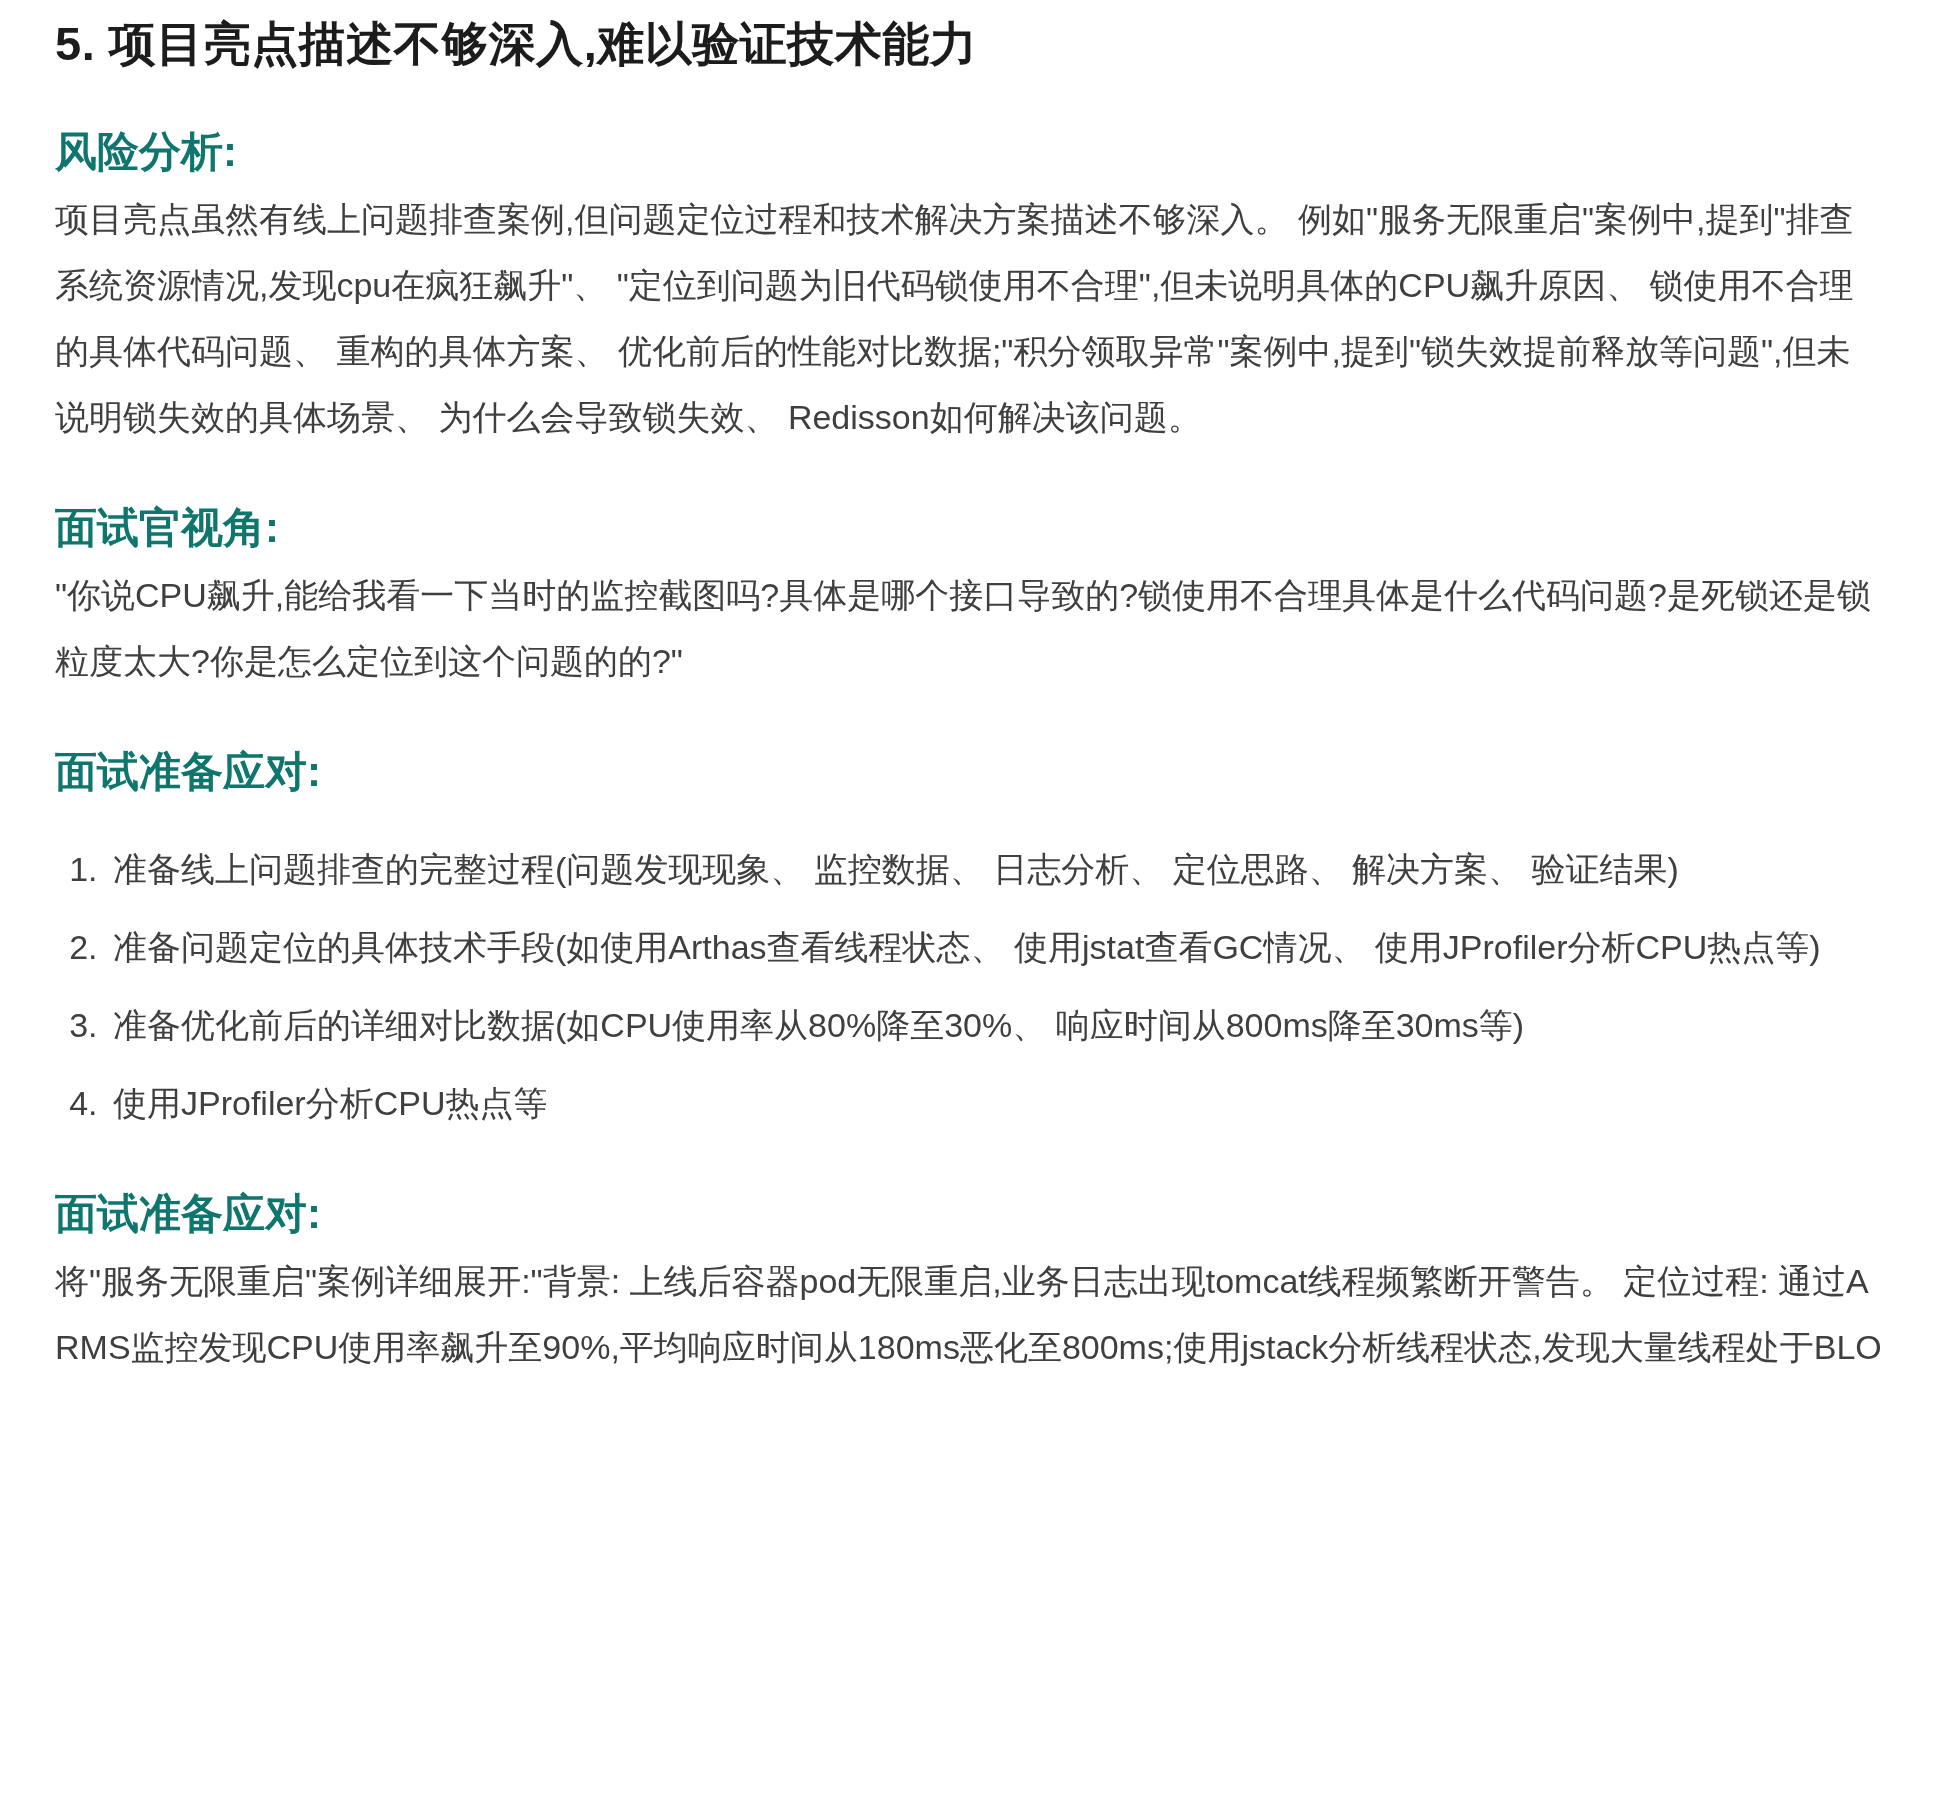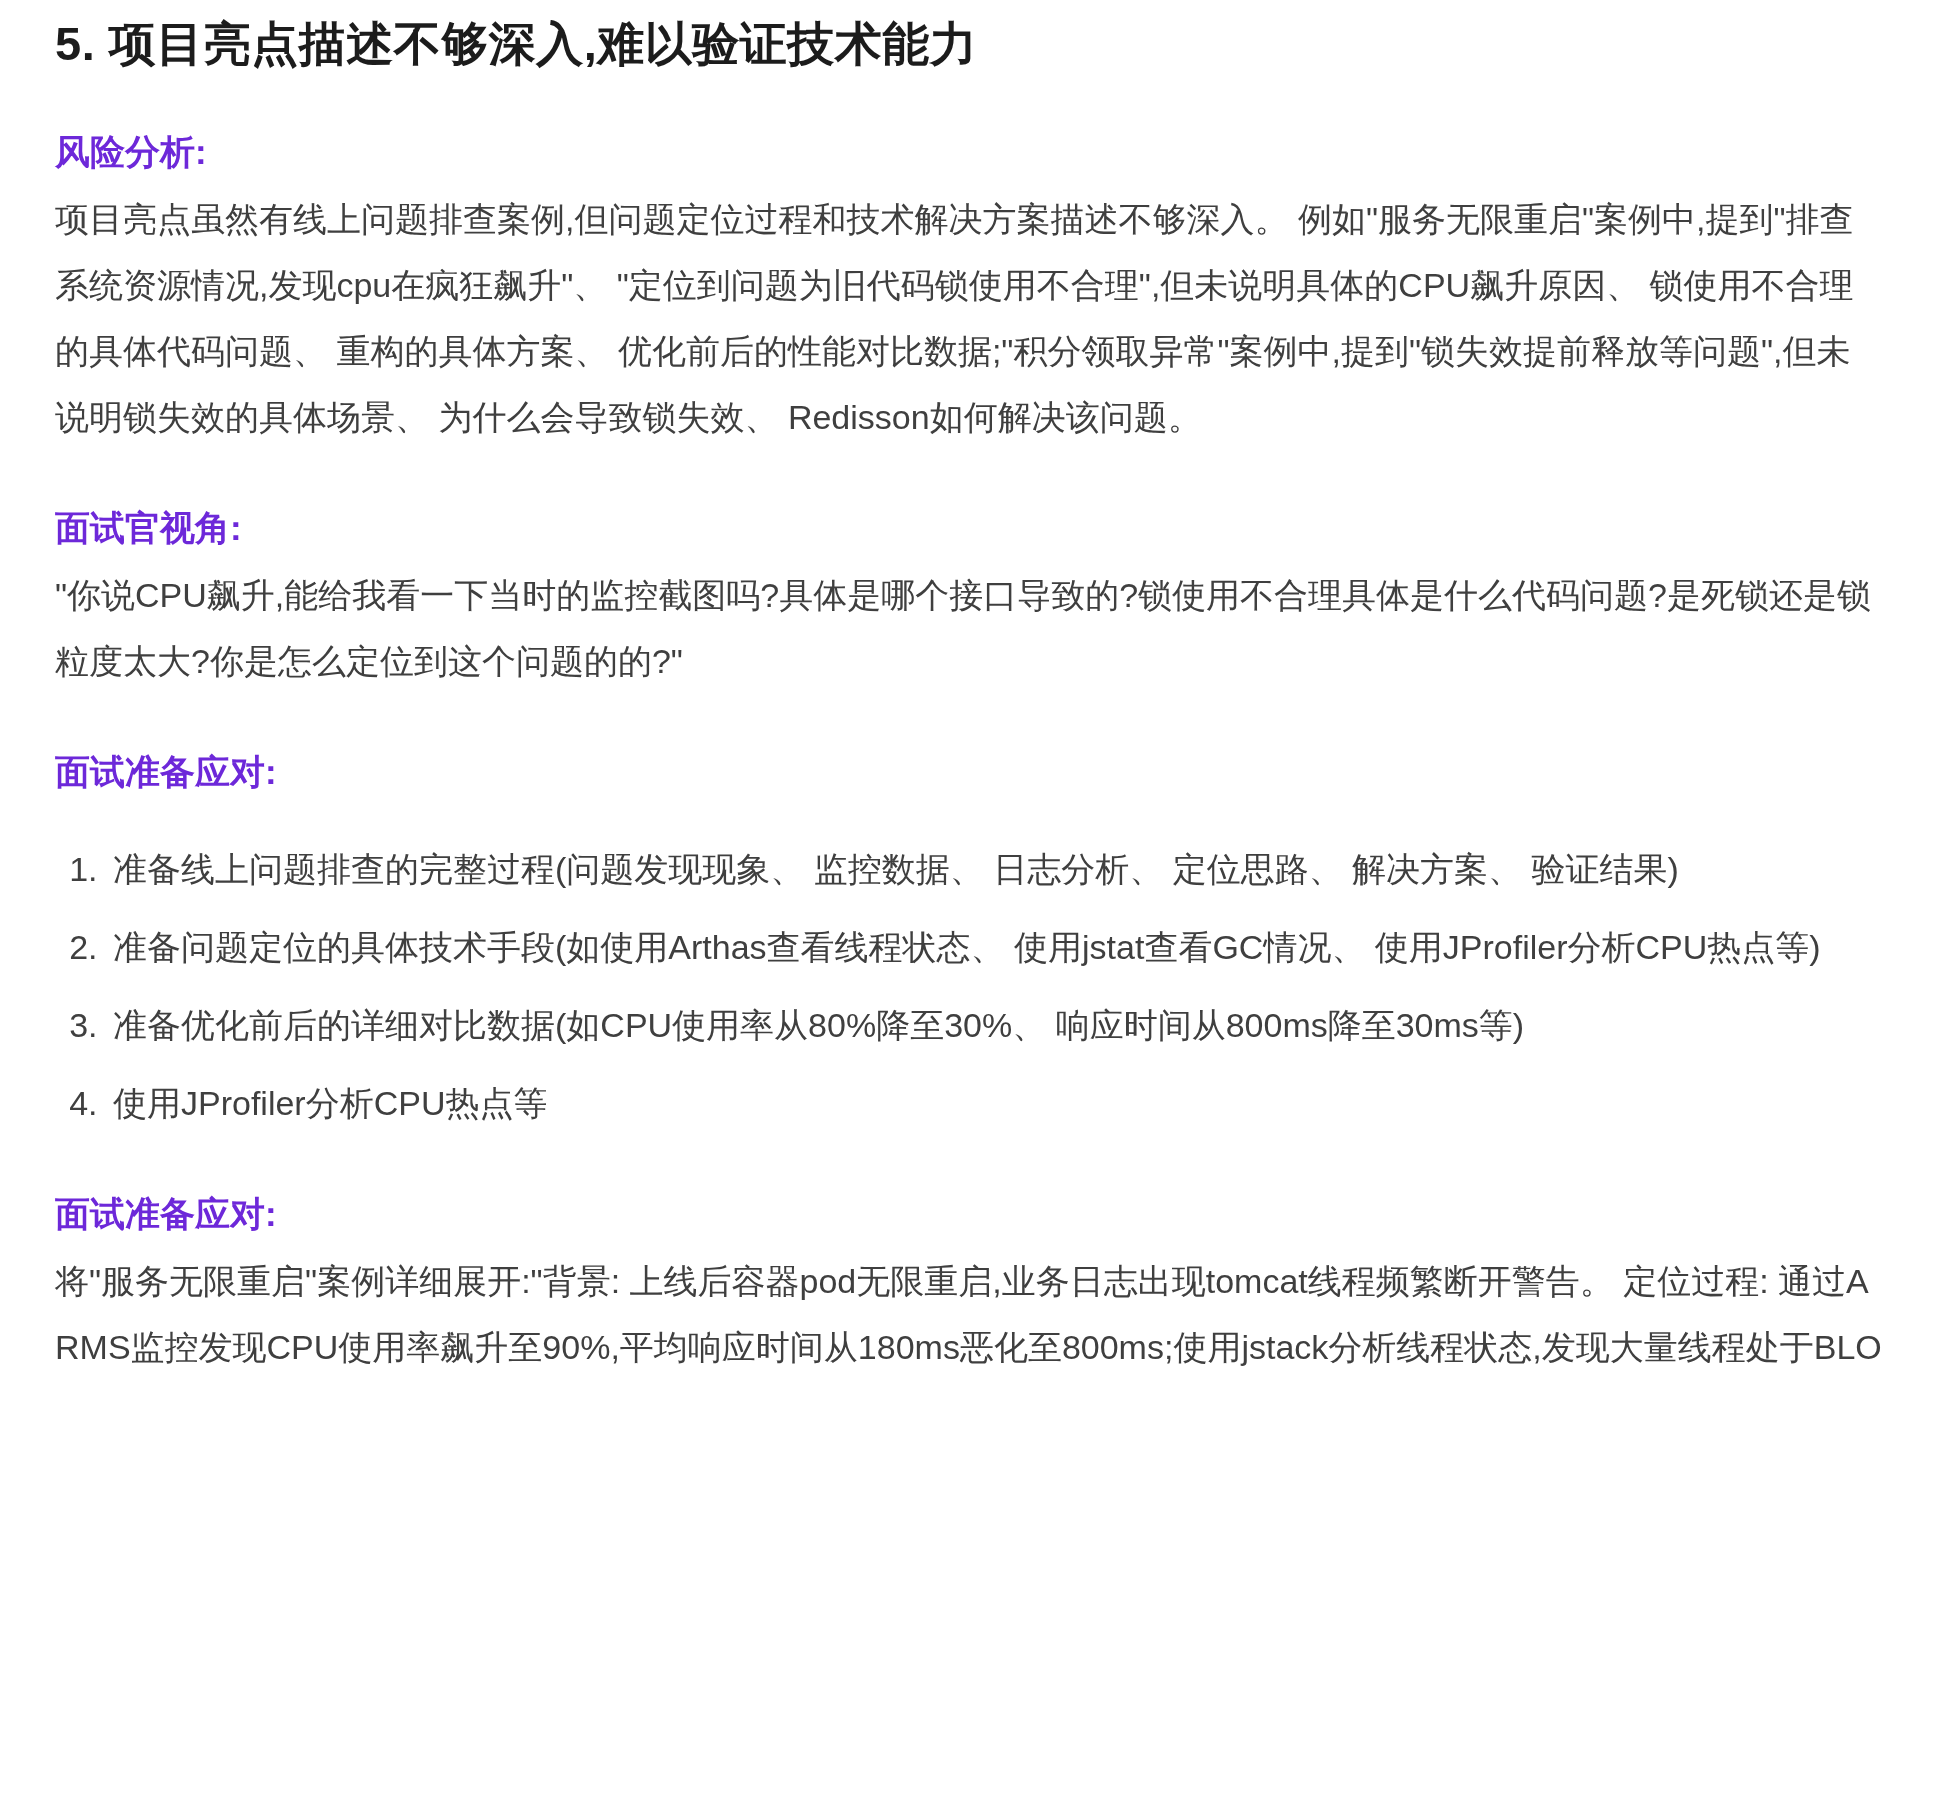"风险分析:" section.sec h3 { color: #6d28d9 -> #0f766e; font-size: 35px -> 42px }
